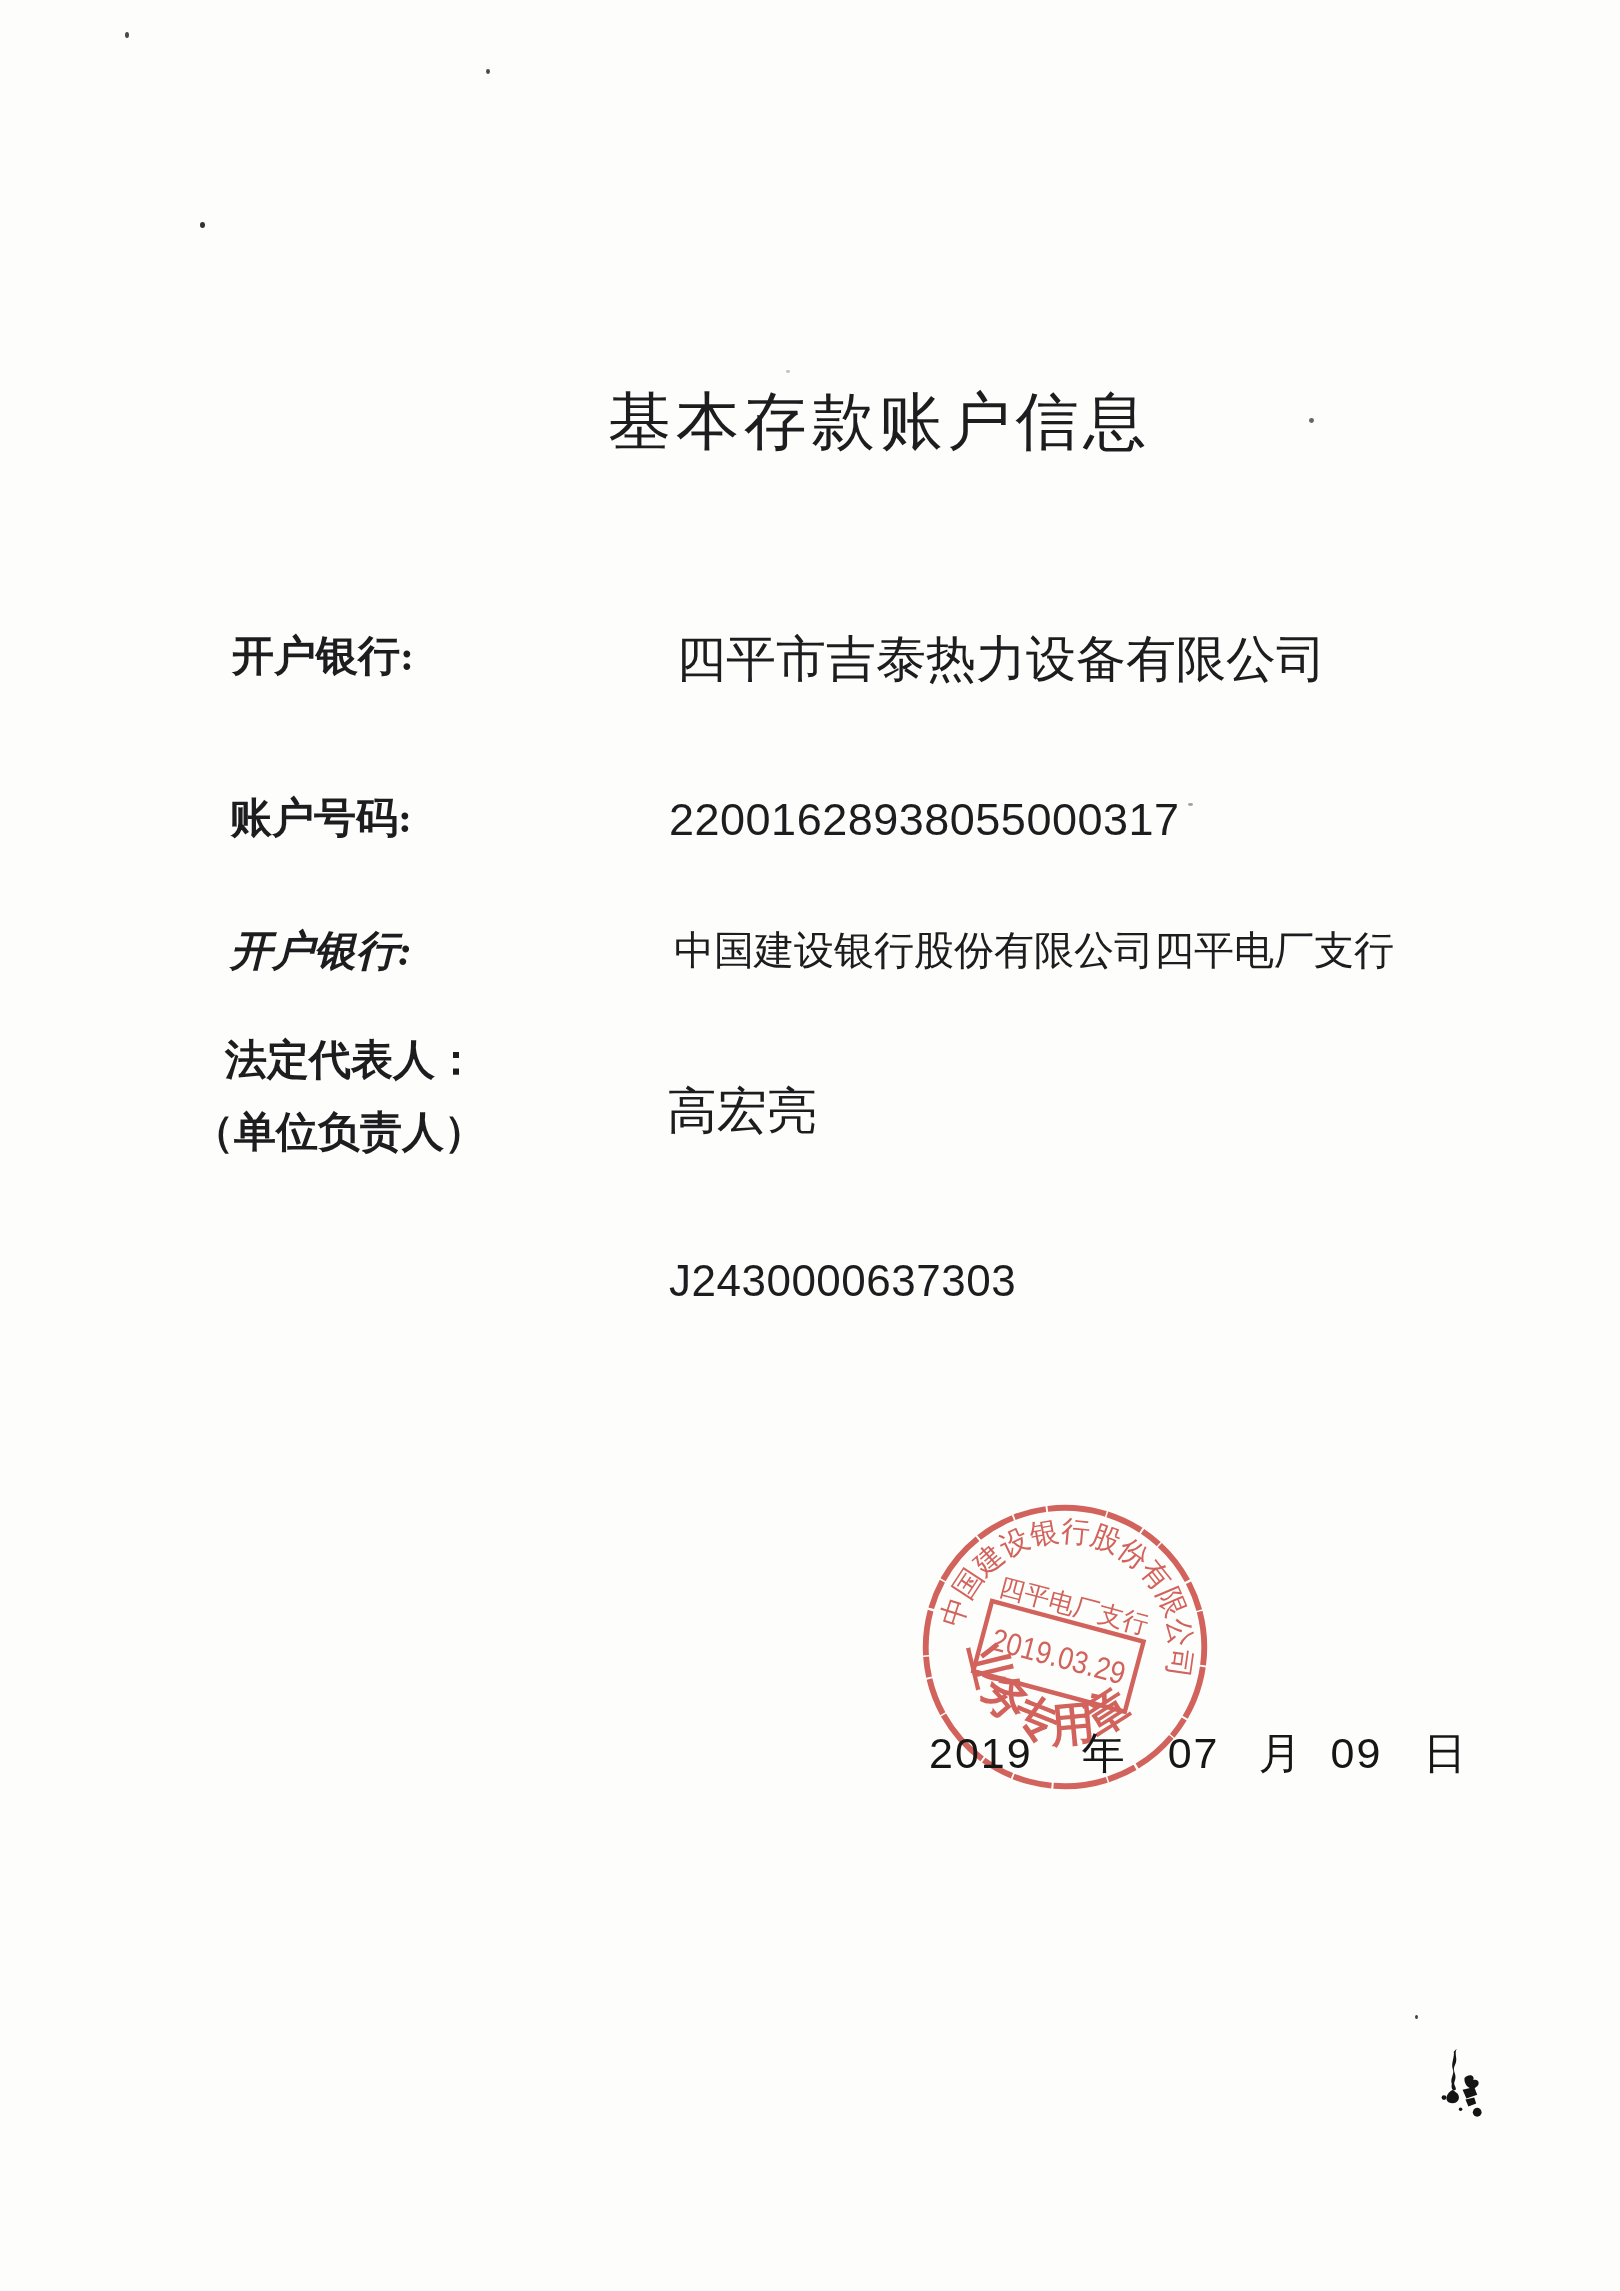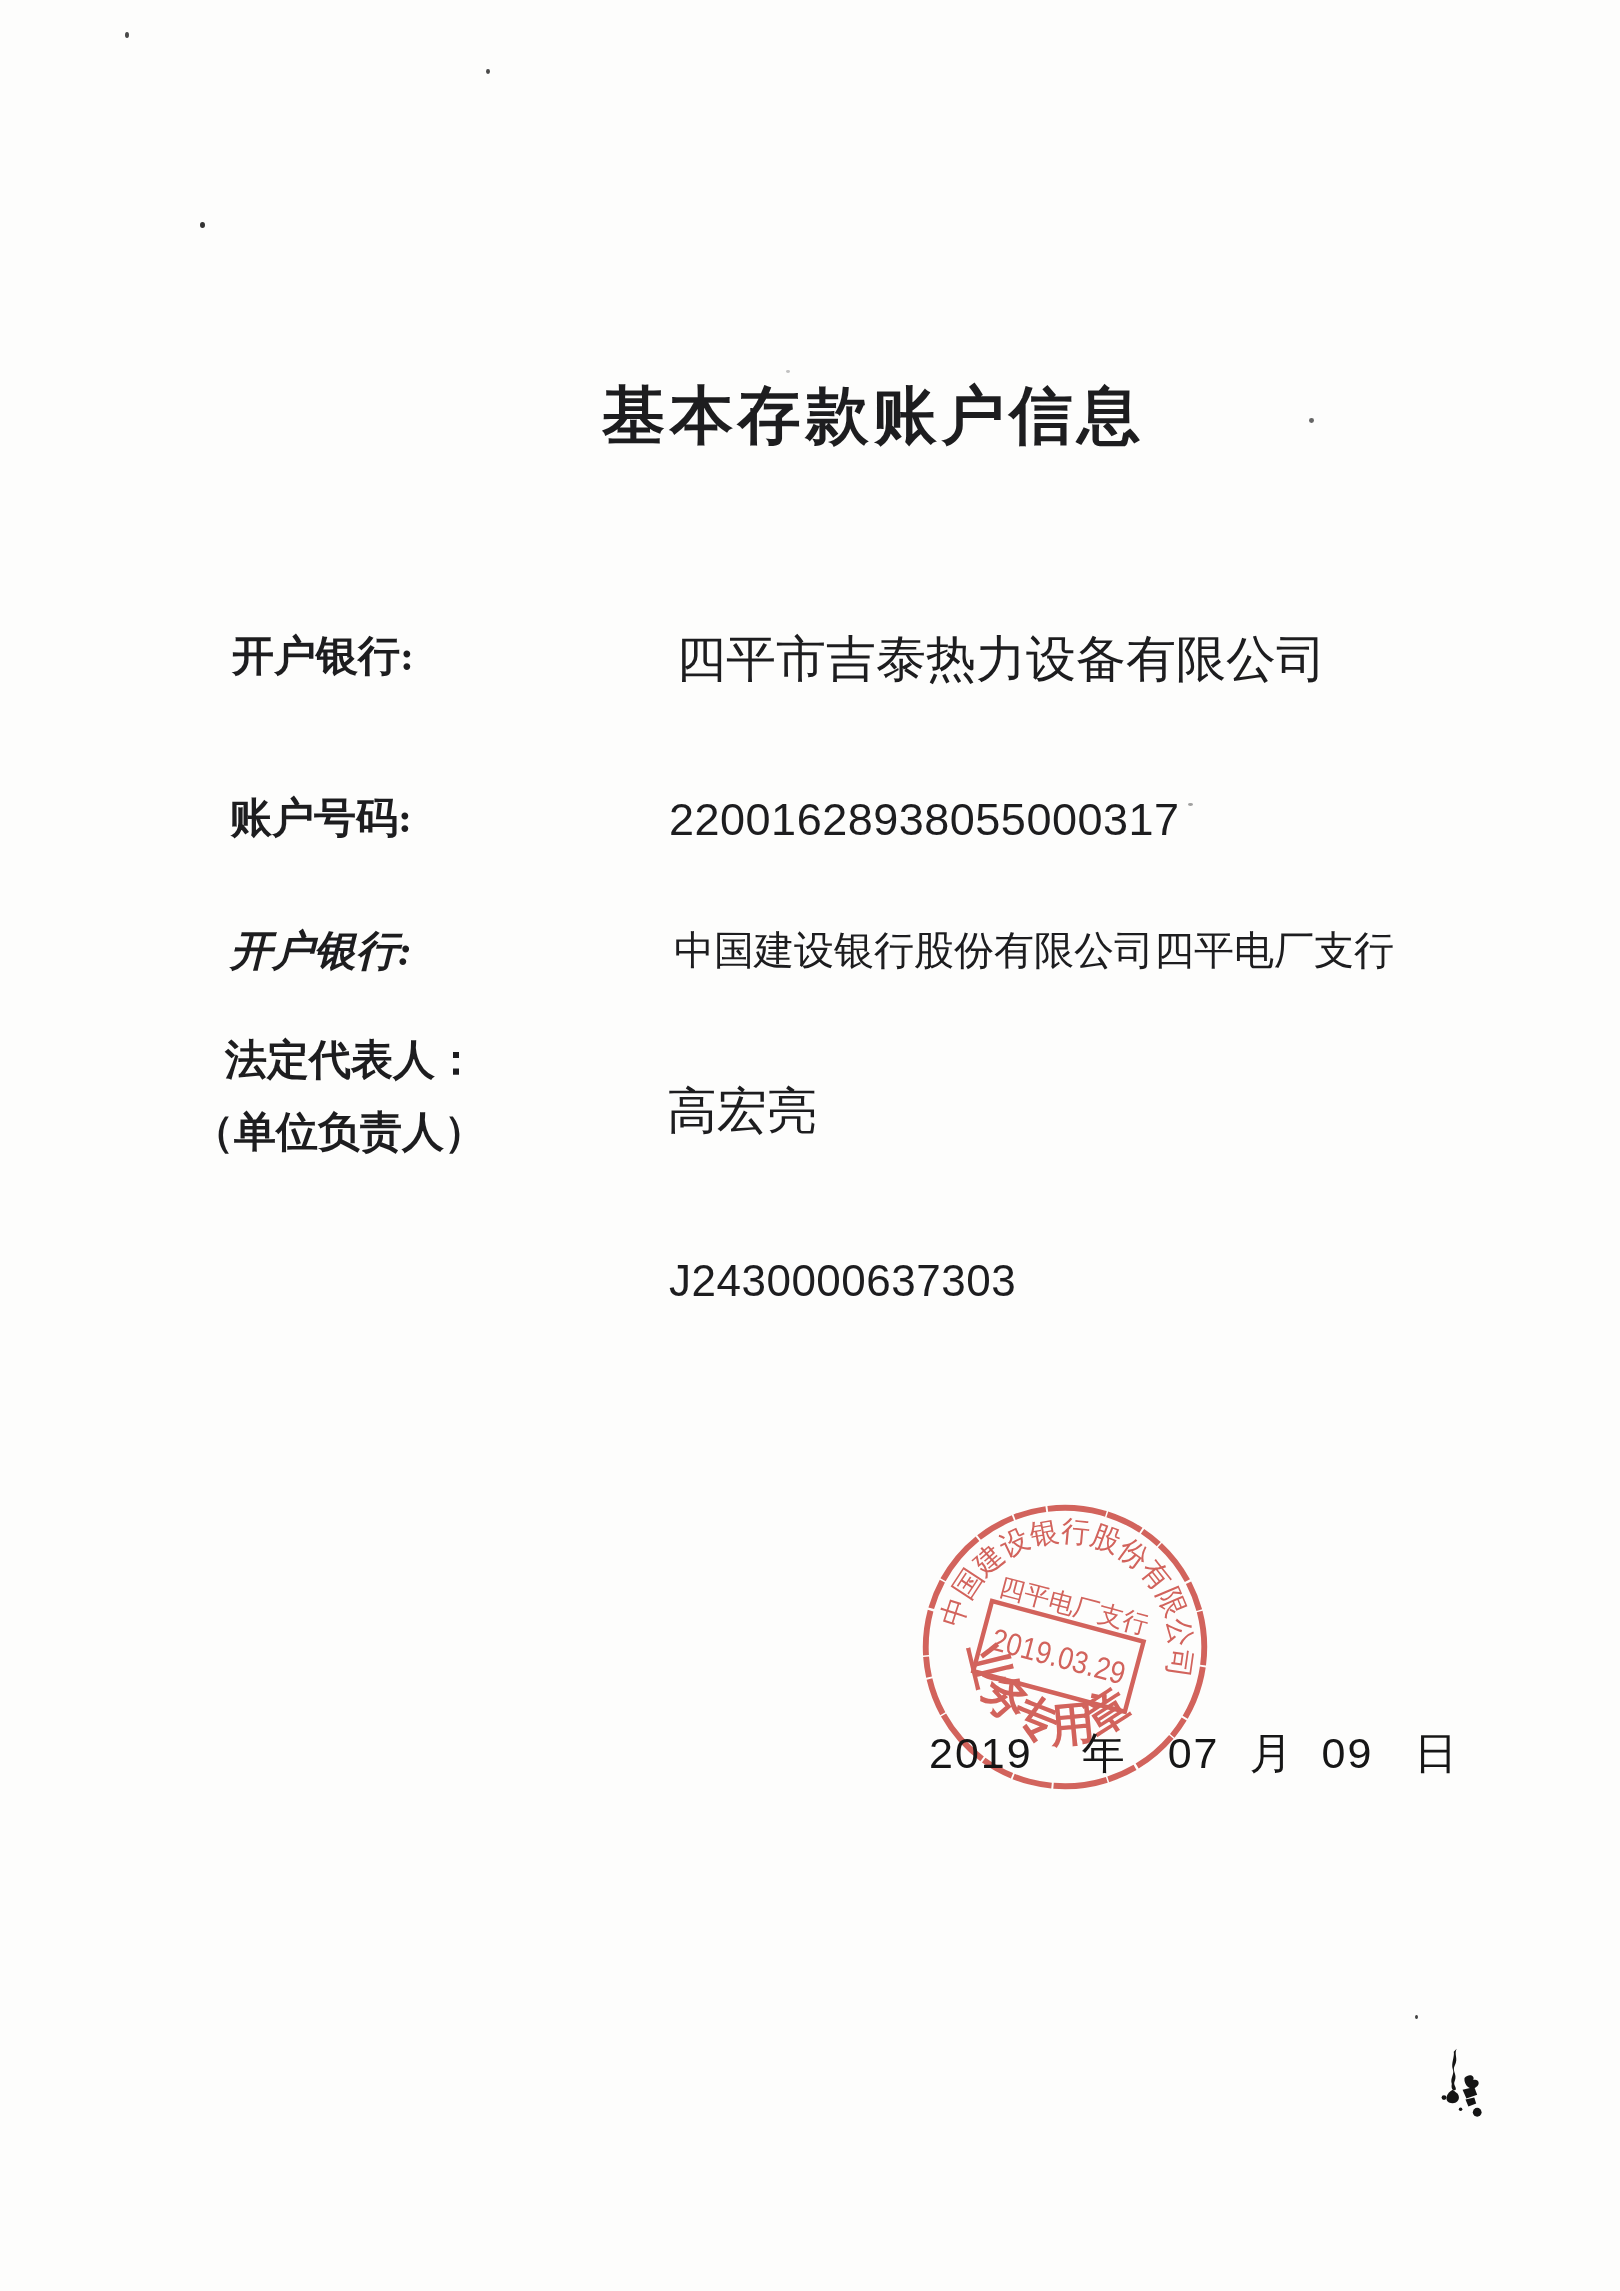"基本存款账户信息" .title { font-weight: 700 -> 400; margin: 10px -> 16px }
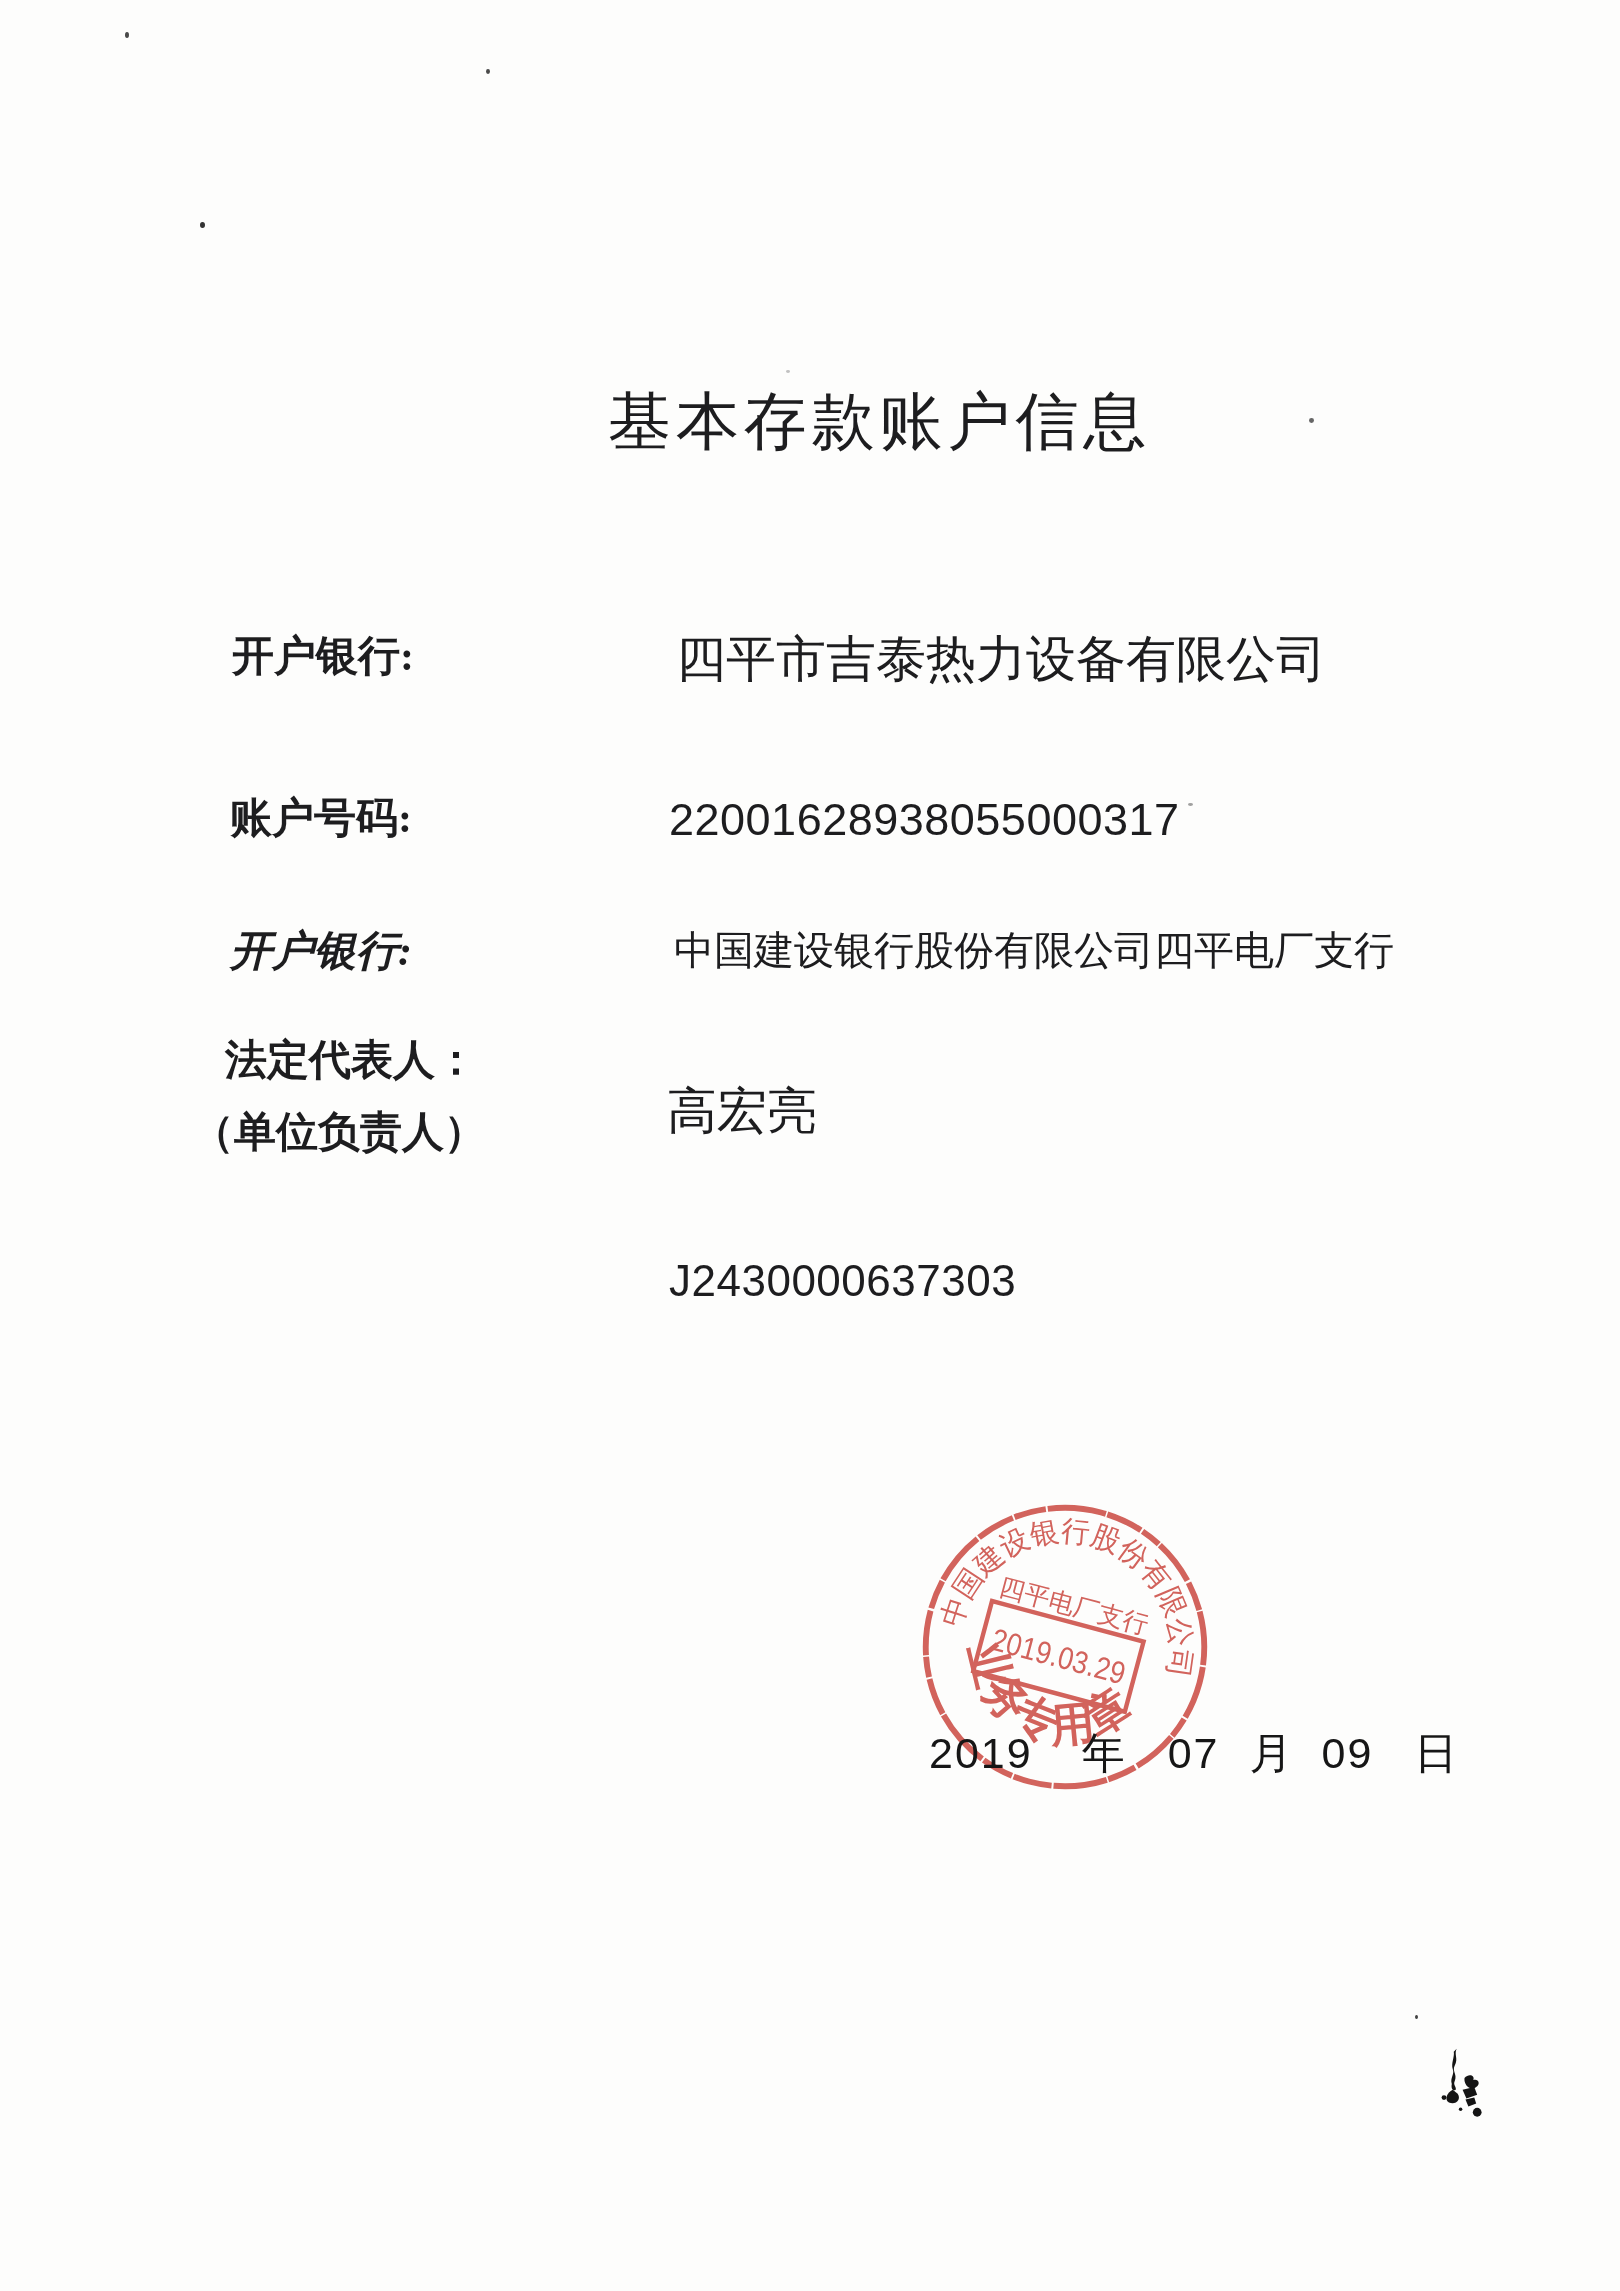"07" .gap-c { margin-right: 30px -> 39px }
